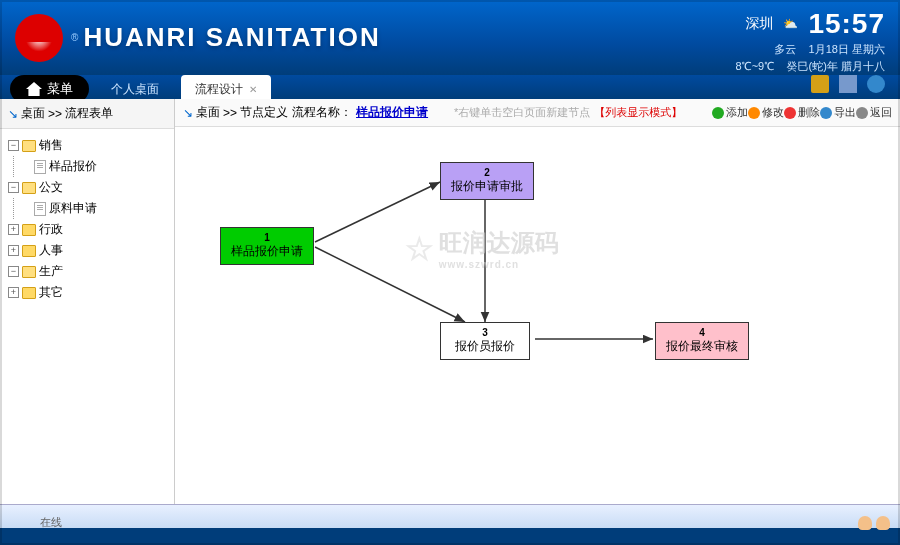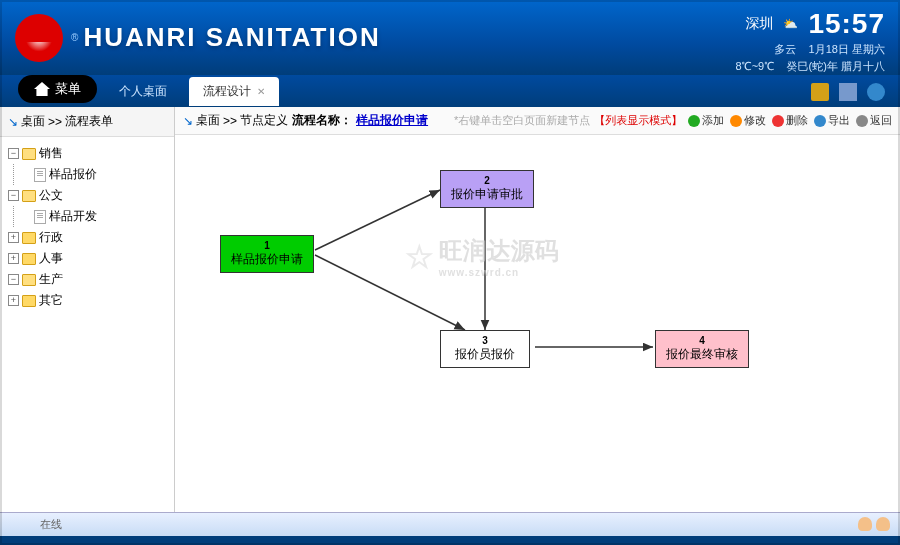"菜单" .tabbar { align-items: center -> flex-start; height: 32px -> 24px; padding-left: 18px -> 10px }
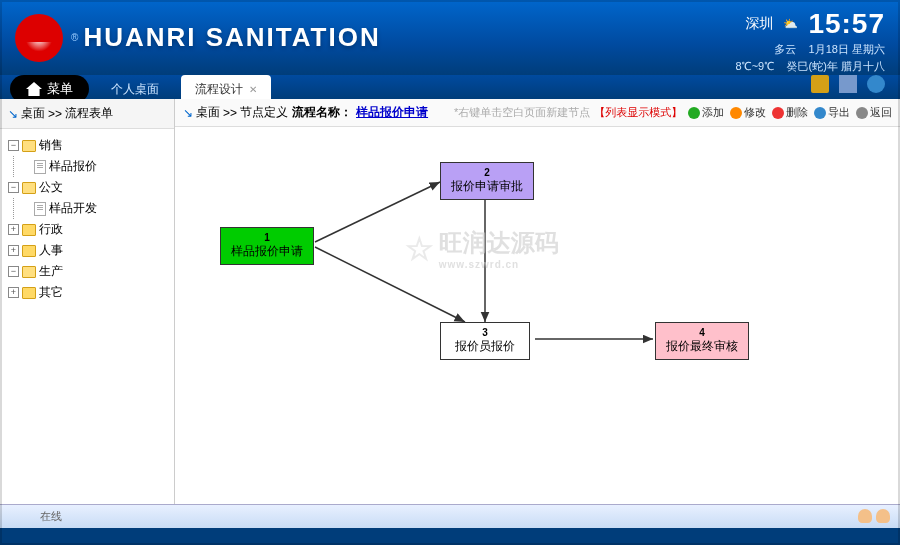"流程名称：" .proc-name { font-weight: bold -> normal }
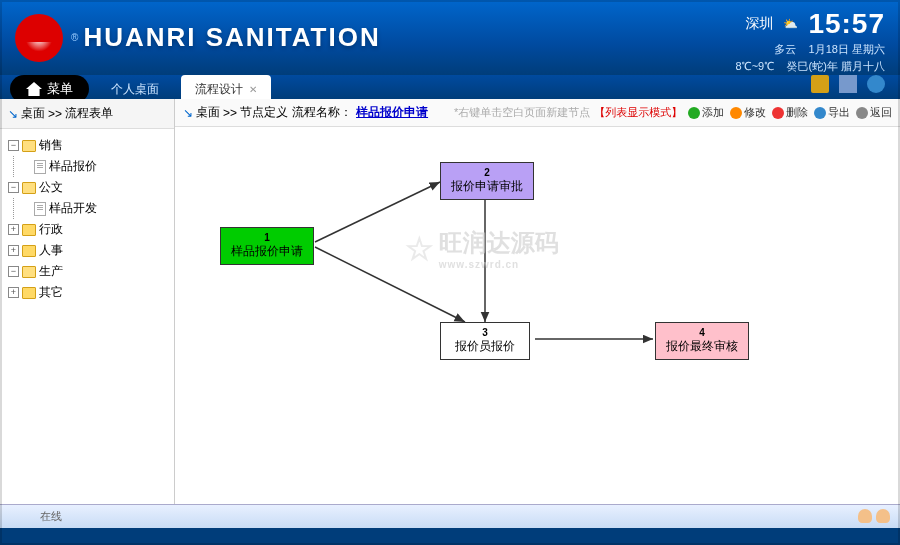"添加" .toolbar { gap: 6px -> none }
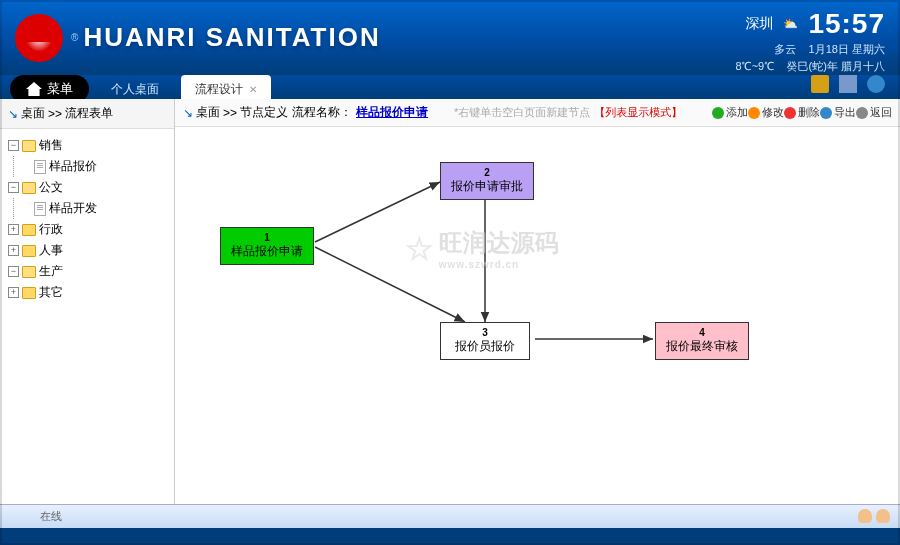"样品开发" span { text: 样品开发 -> 原料申请 }
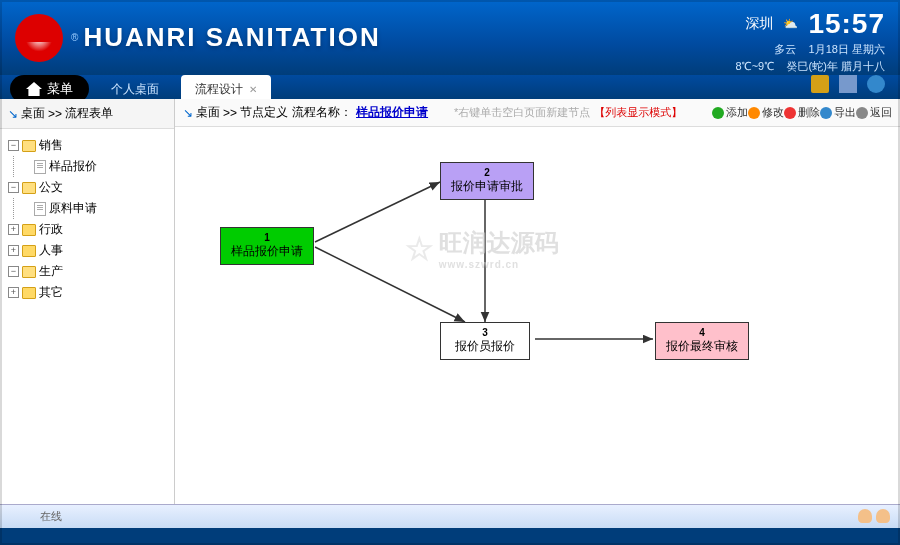"在线" .statusbar { align-items: flex-start -> center; padding: 4px 10px 0 40px -> 12px 10px 0 40px }
